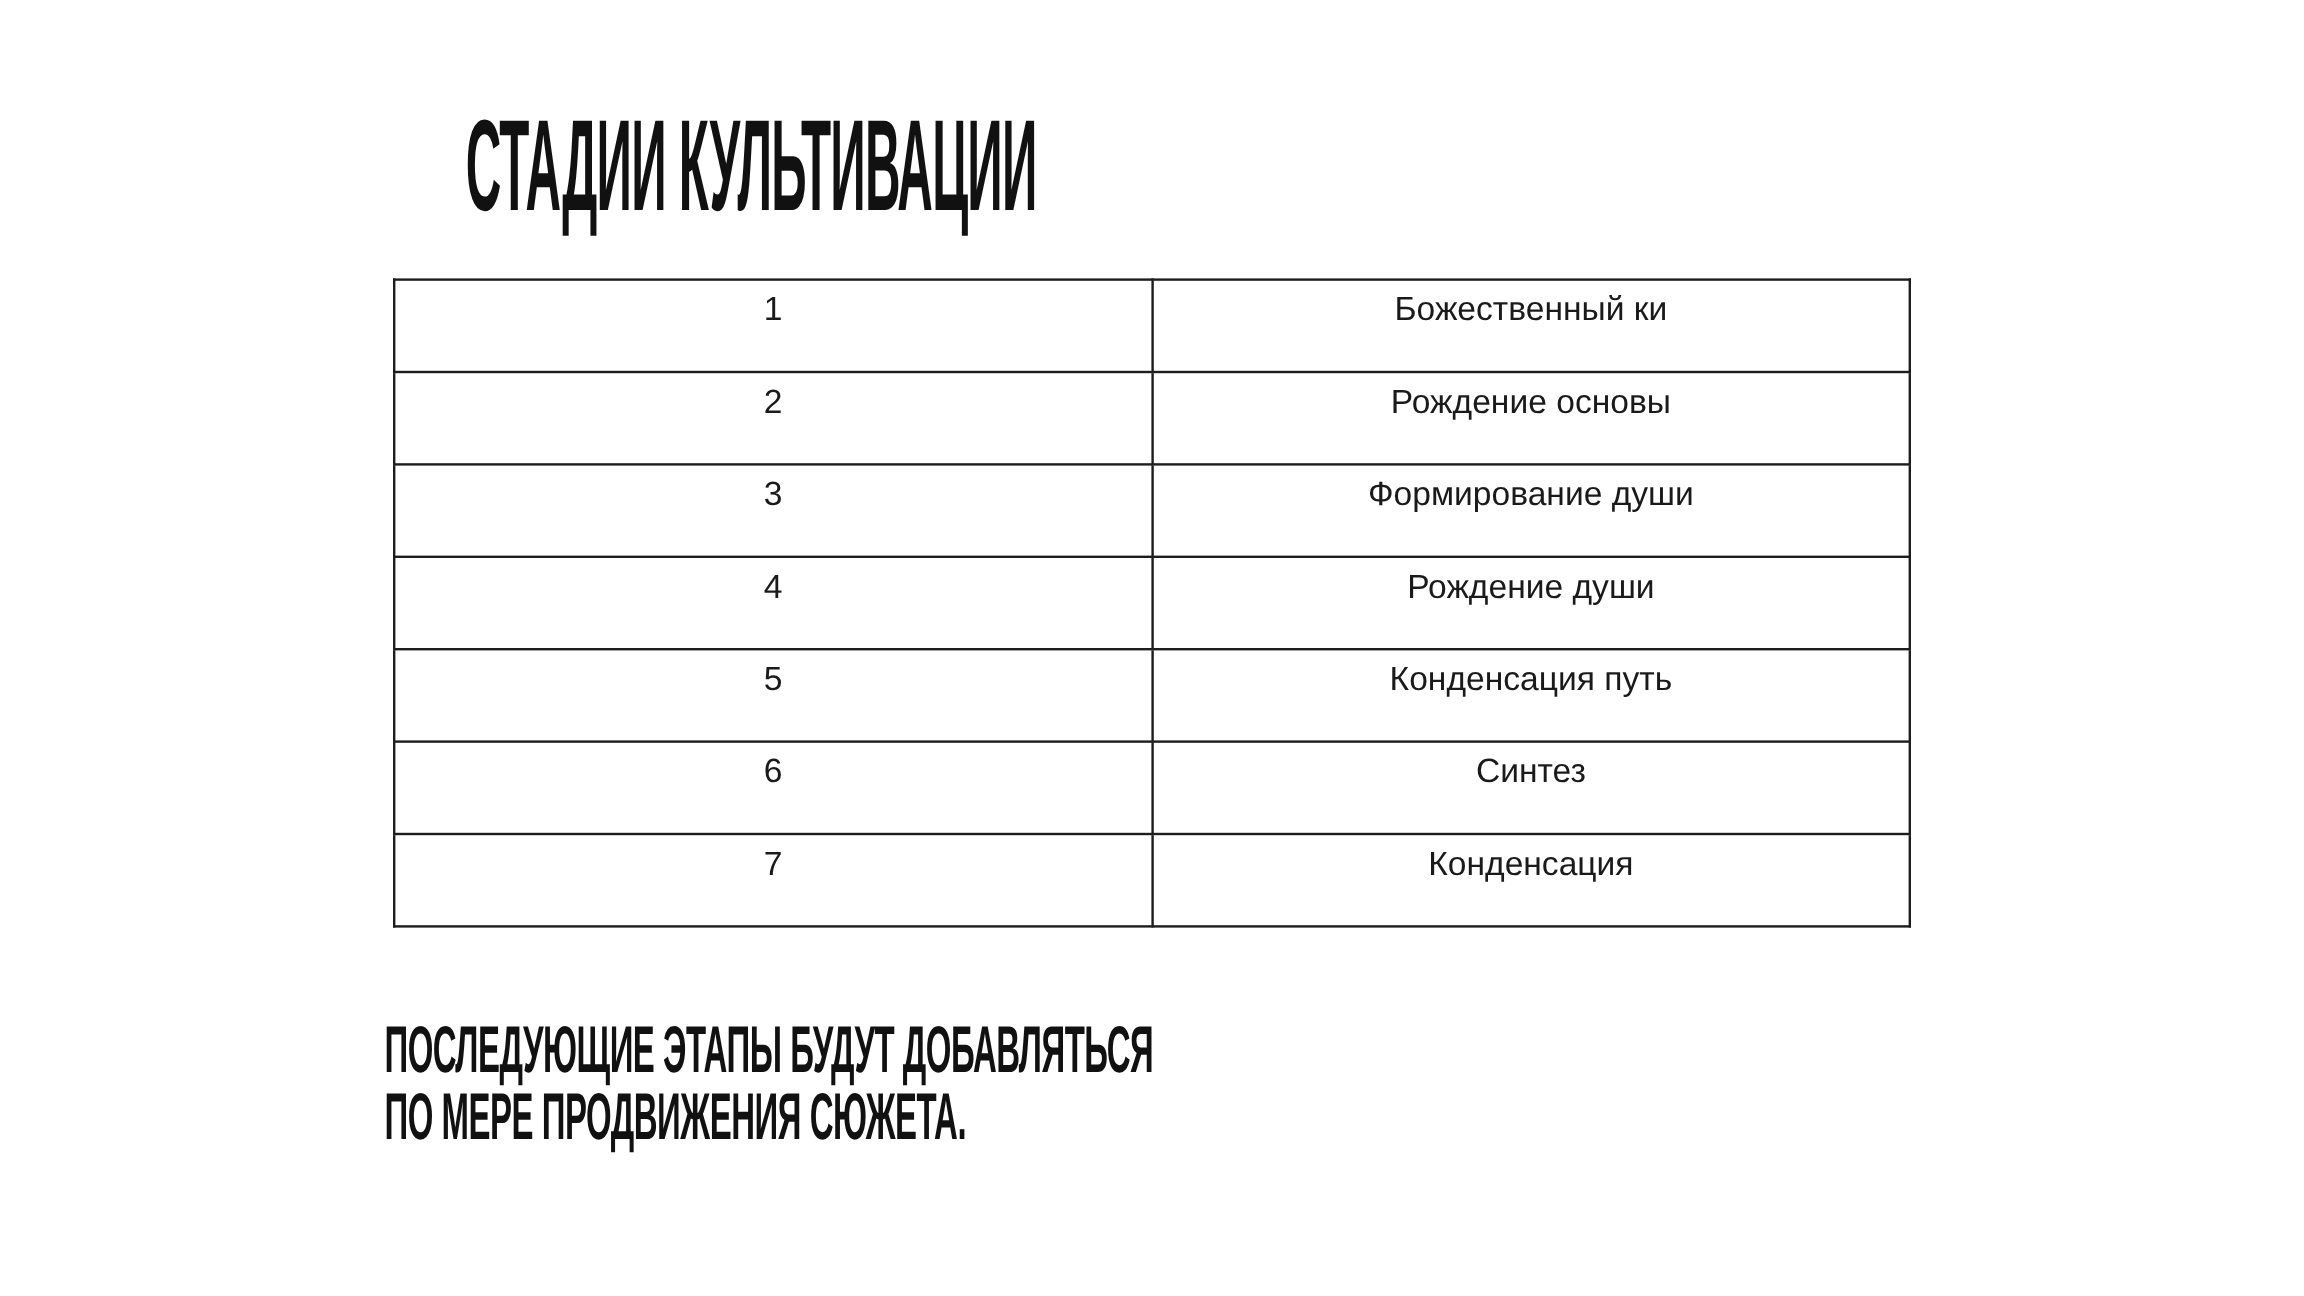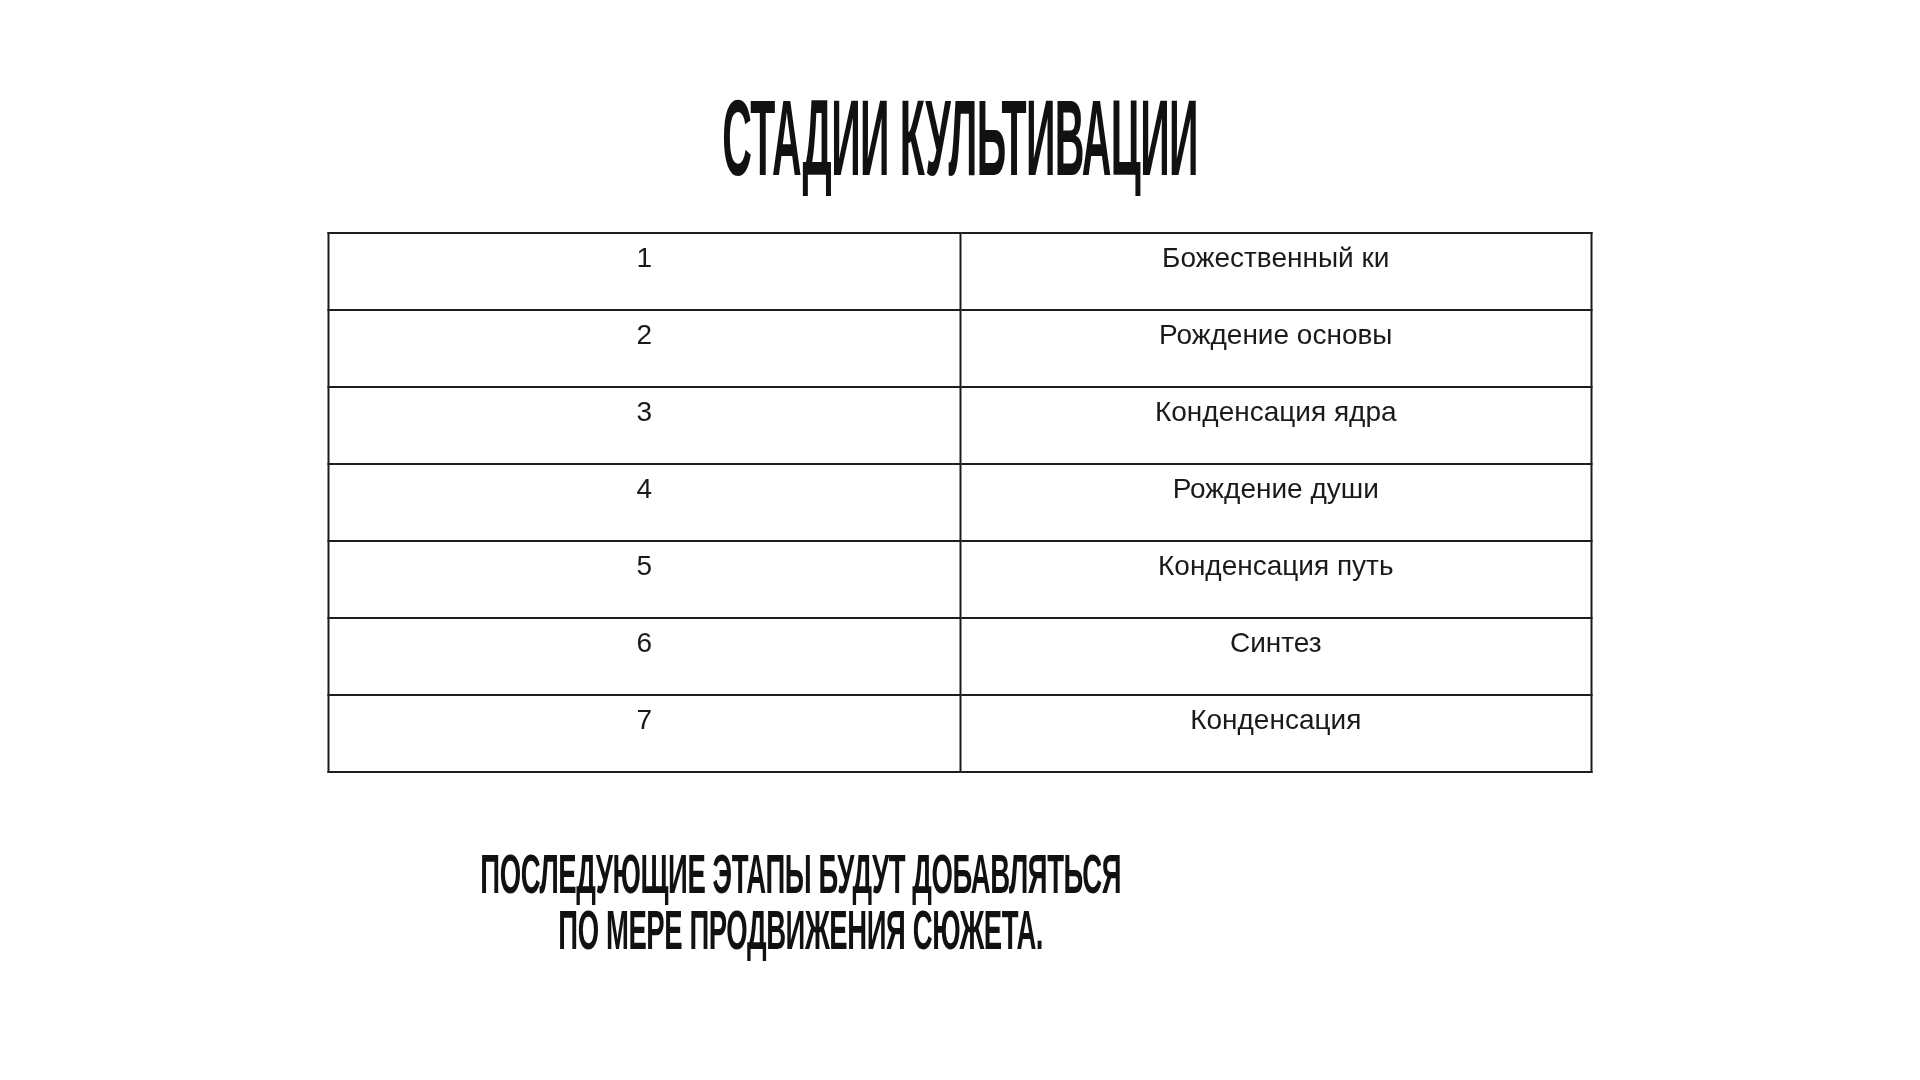"СТАДИИ КУЛЬТИВАЦИИ" .title-wrap { text-align: center -> left }
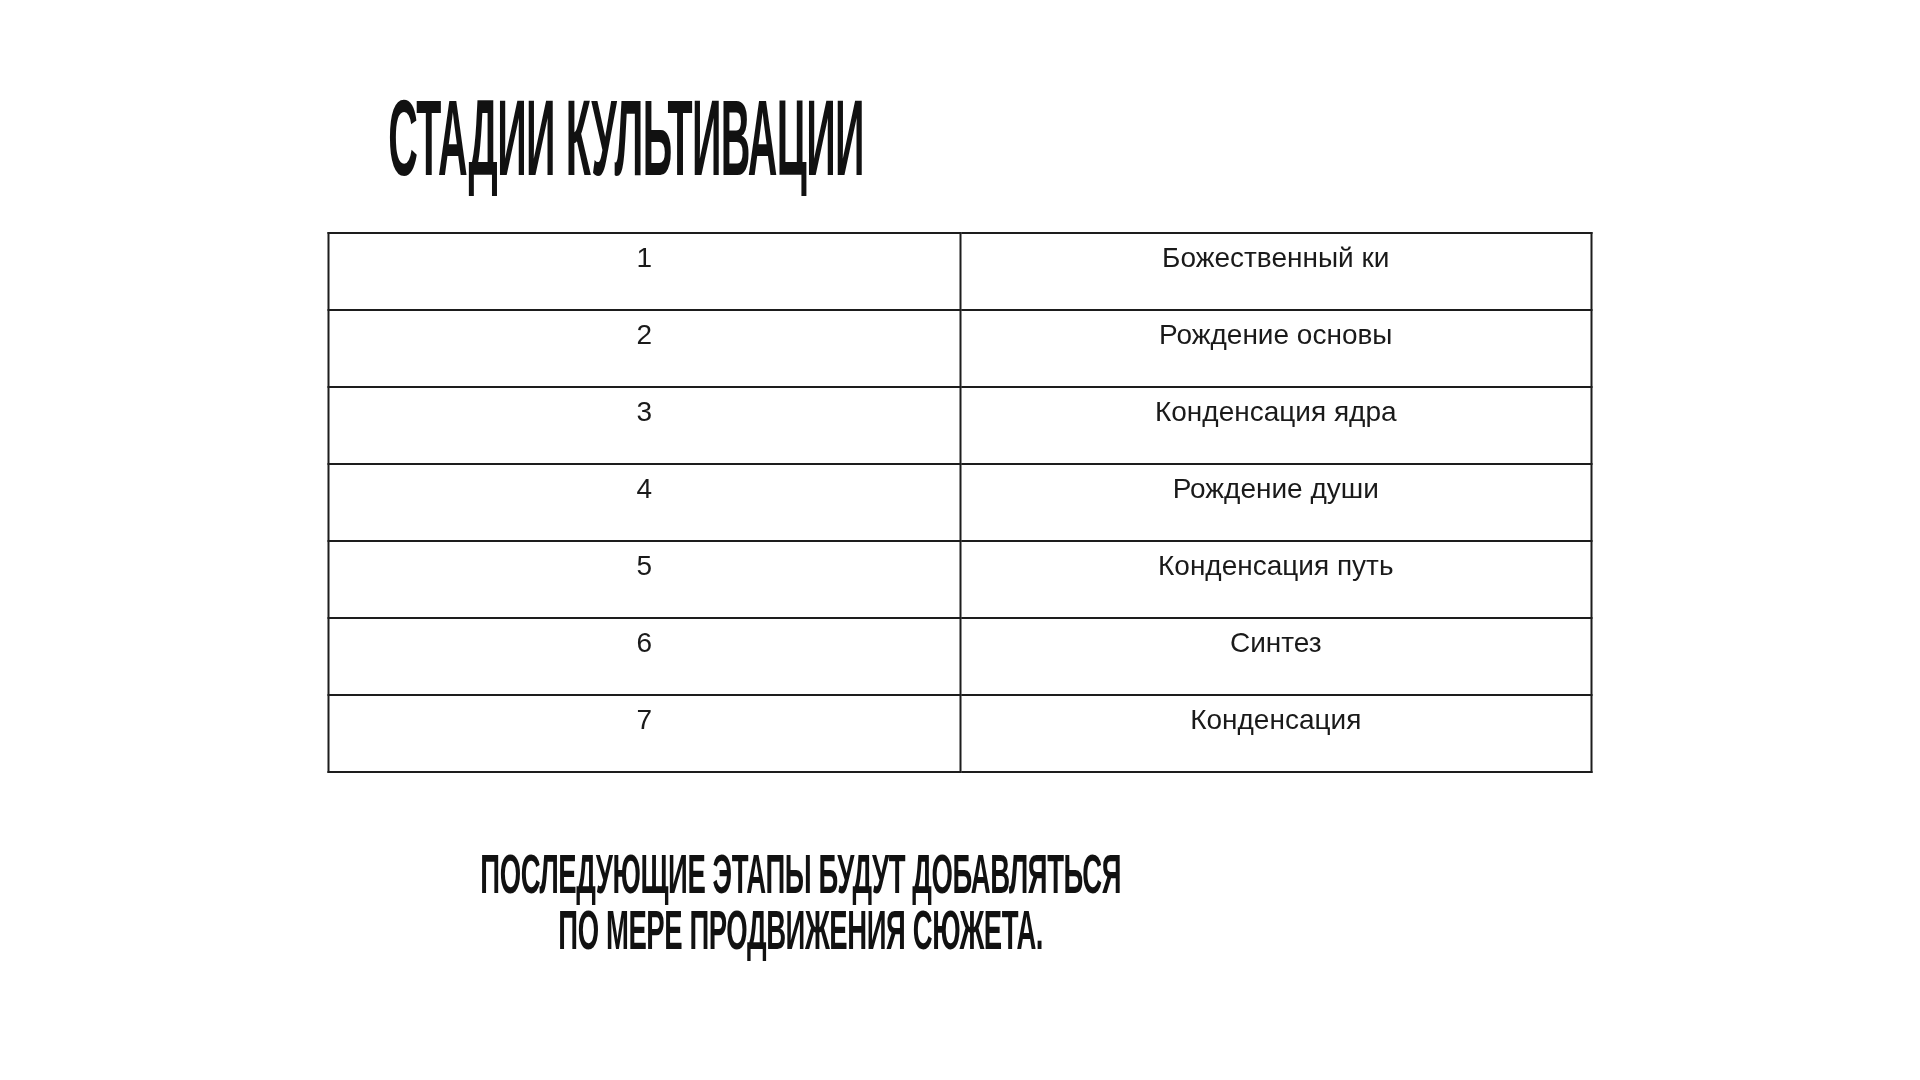"Конденсация ядра" td { text: Конденсация ядра -> Формирование души }
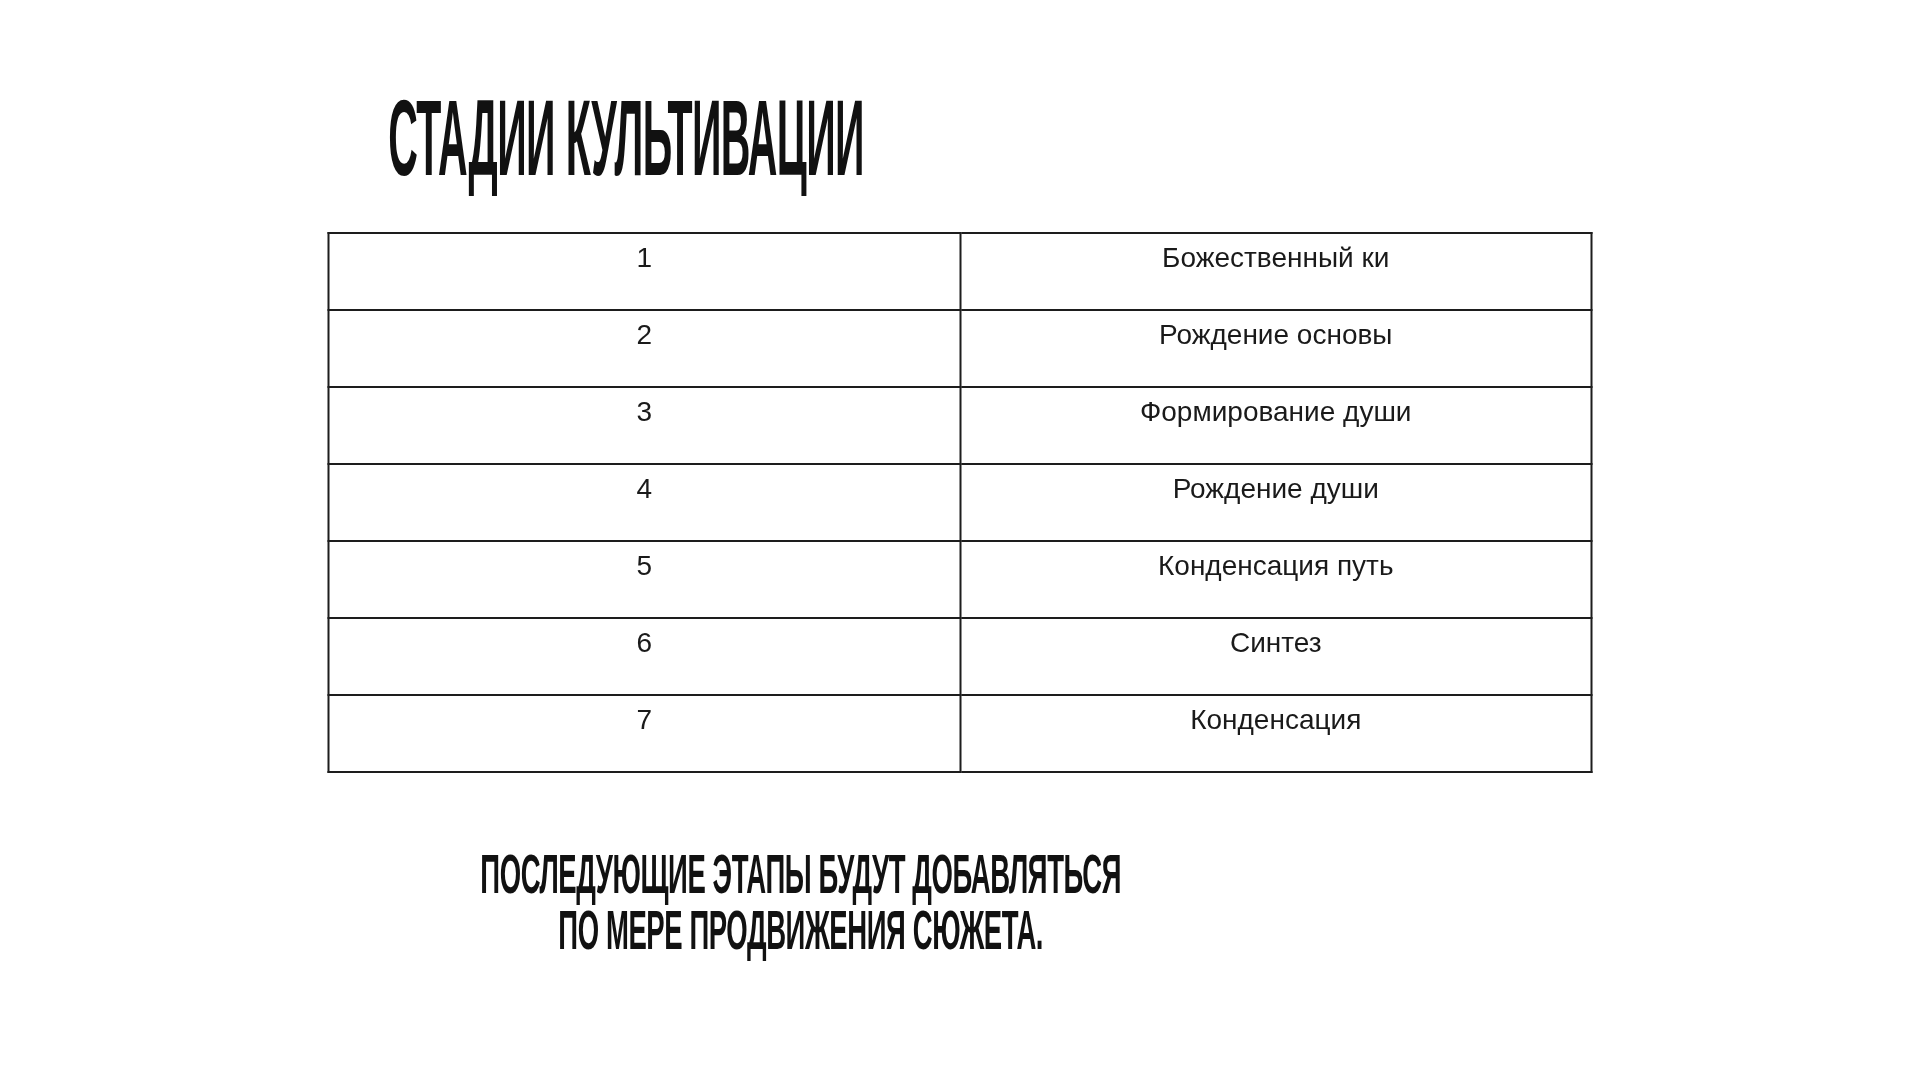"ПОСЛЕДУЮЩИЕ ЭТАПЫ БУДУТ ДОБАВЛЯТЬСЯ" .footer-wrap { text-align: center -> left }
